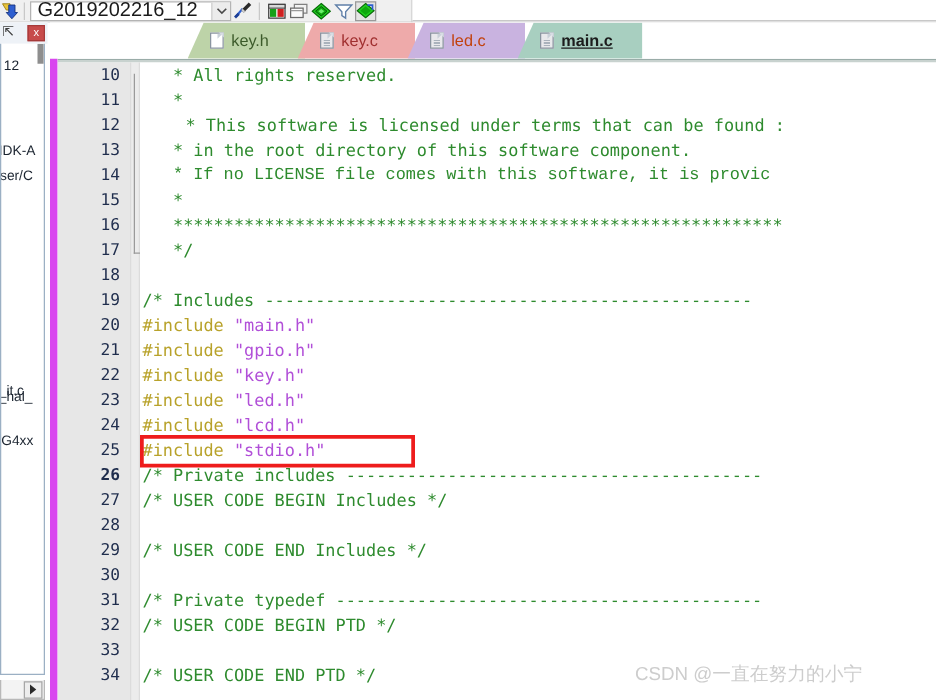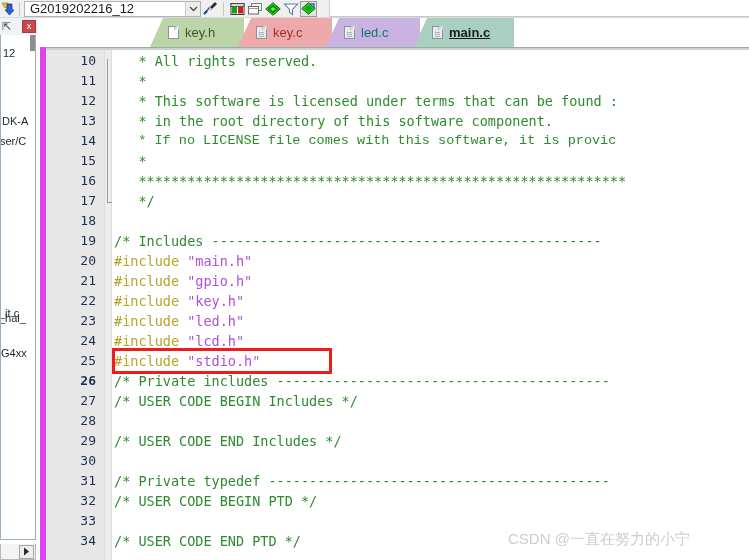"G2019202216_12" .tb-combo-text { font-size: 13px -> 16px; width: 160px -> 144px }
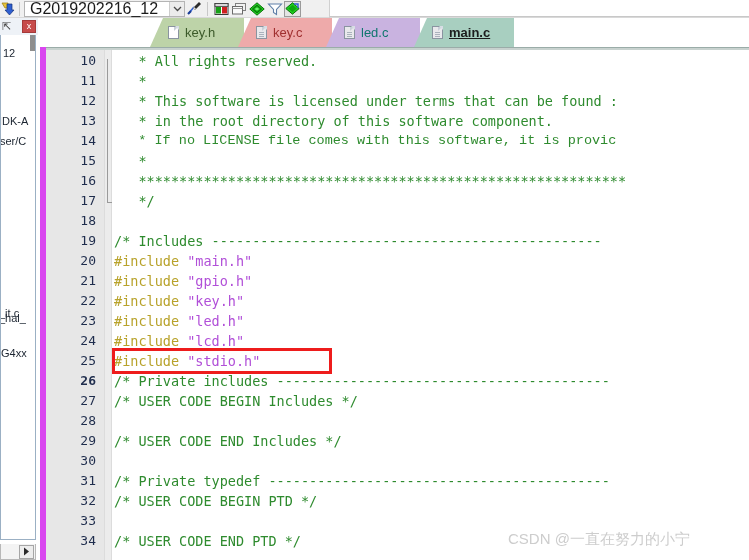"led.c" span.tab-label { color: #0f766e -> #c2410c }
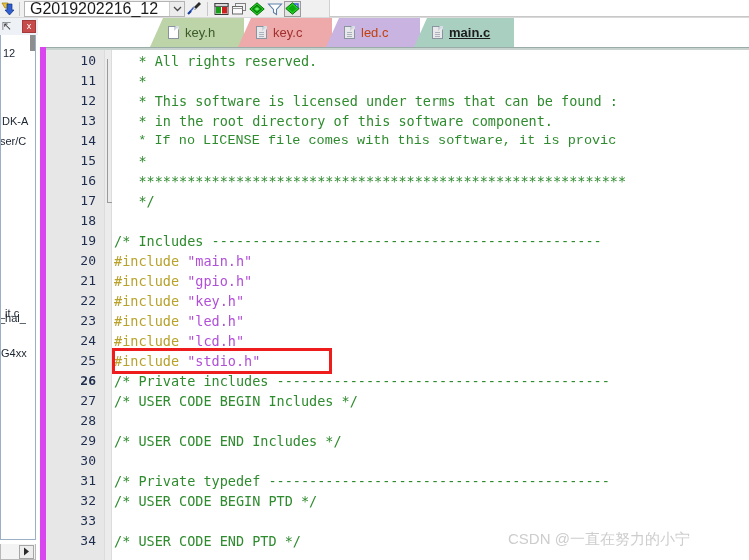"* This software is licensed" div.codeline { left: 2px -> 12px }
